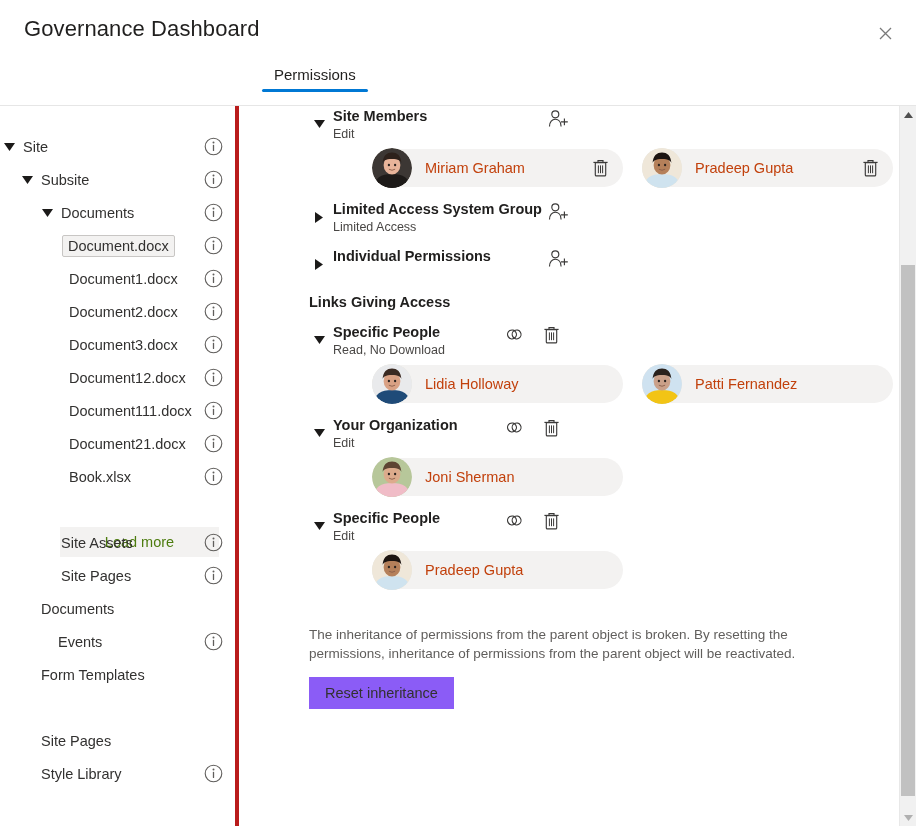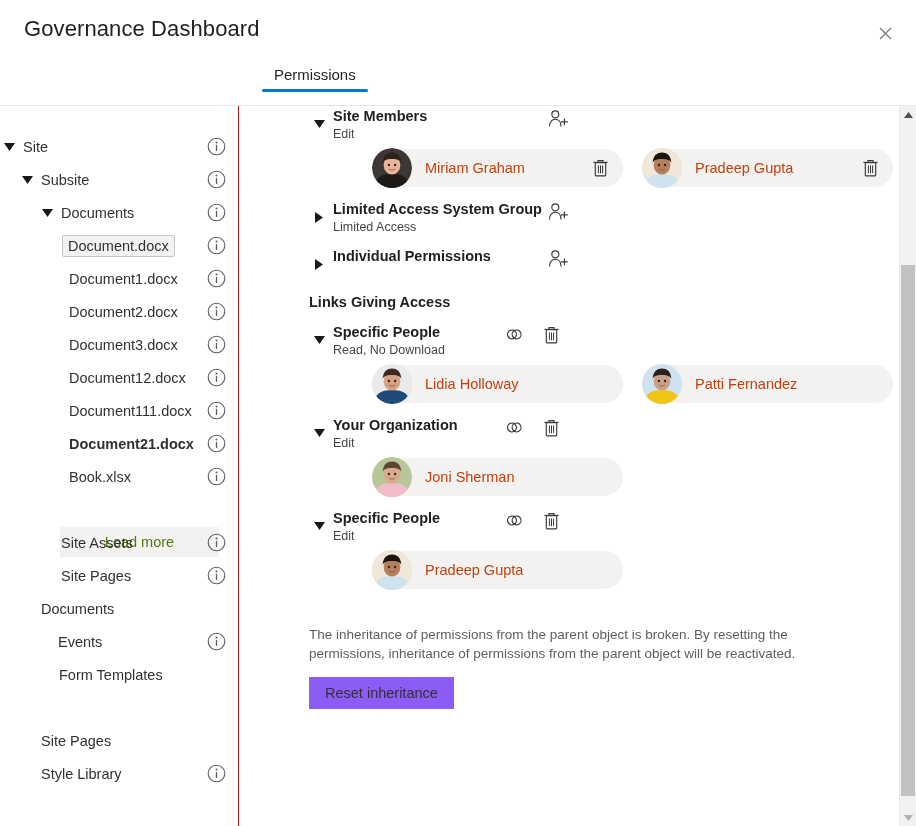"Site" #sidebar { border-right: 1px solid #b91c1c -> 4px solid #b91c1c }
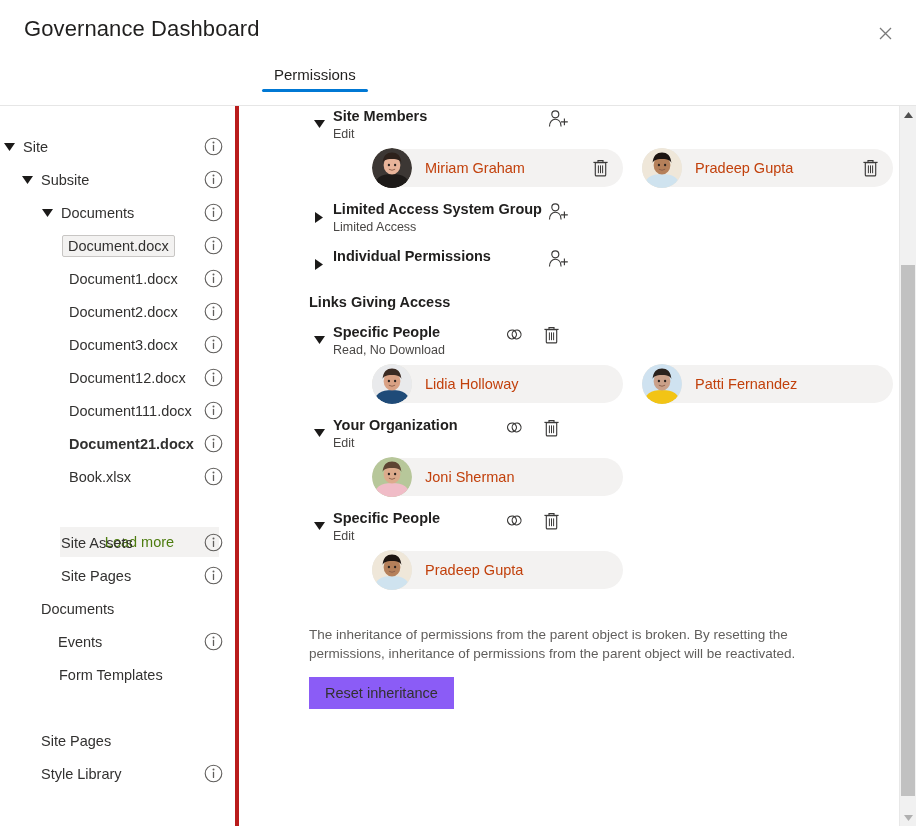"Document21.docx" div.tree-row { font-weight: bold -> none }
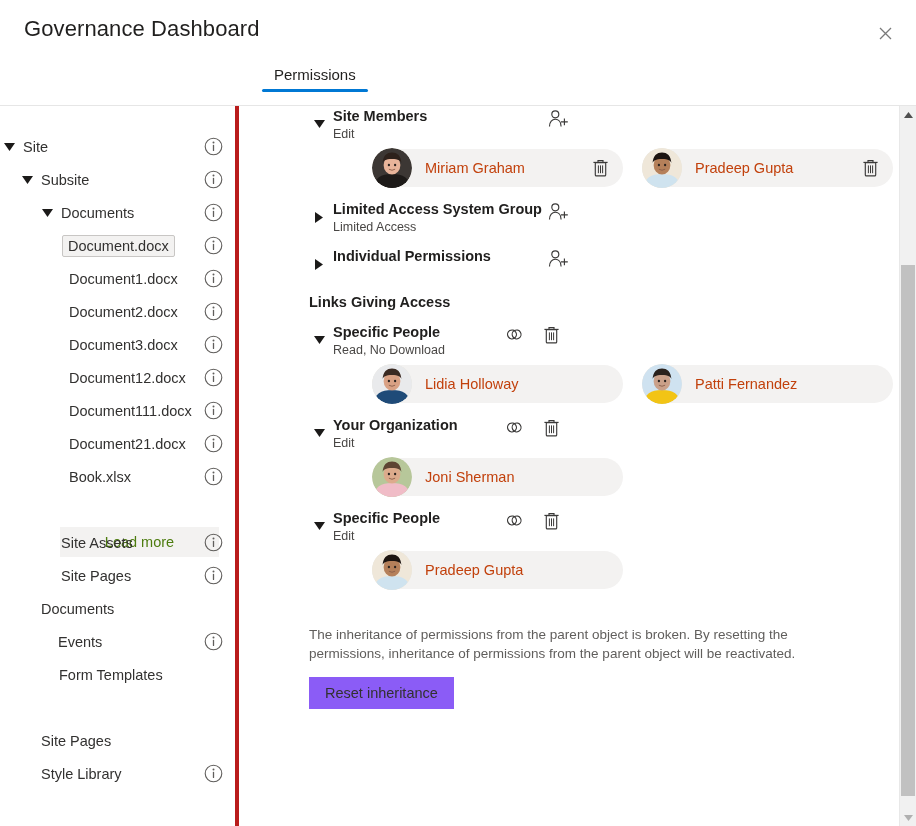"Form Templates" div.tree-row { padding-left: 18px -> none }
